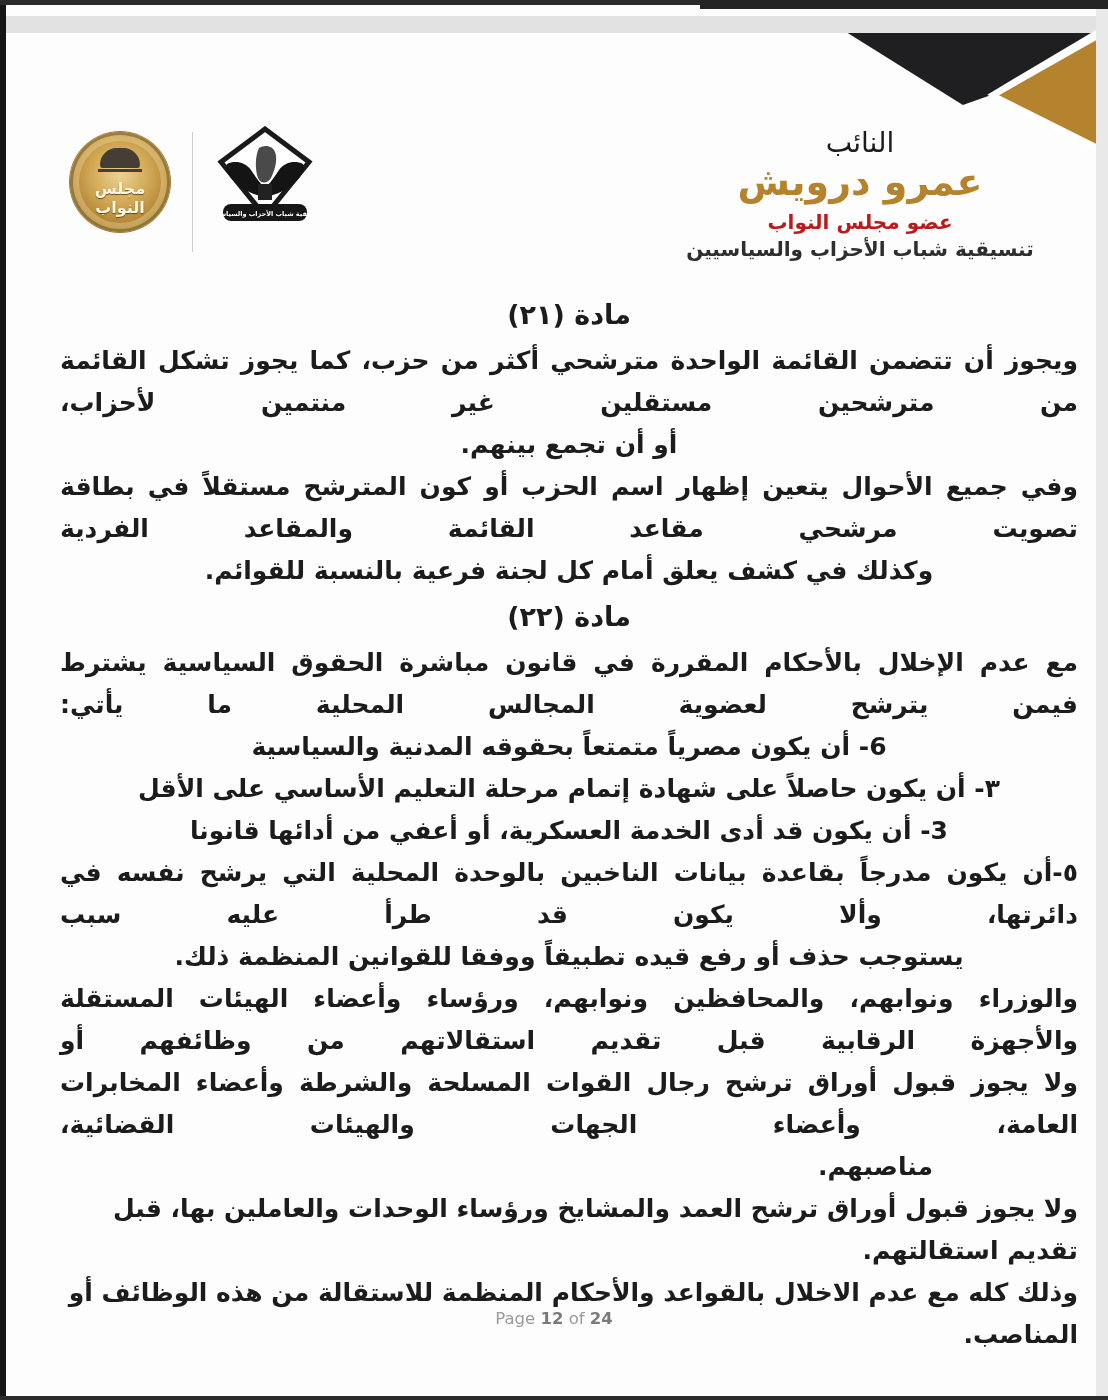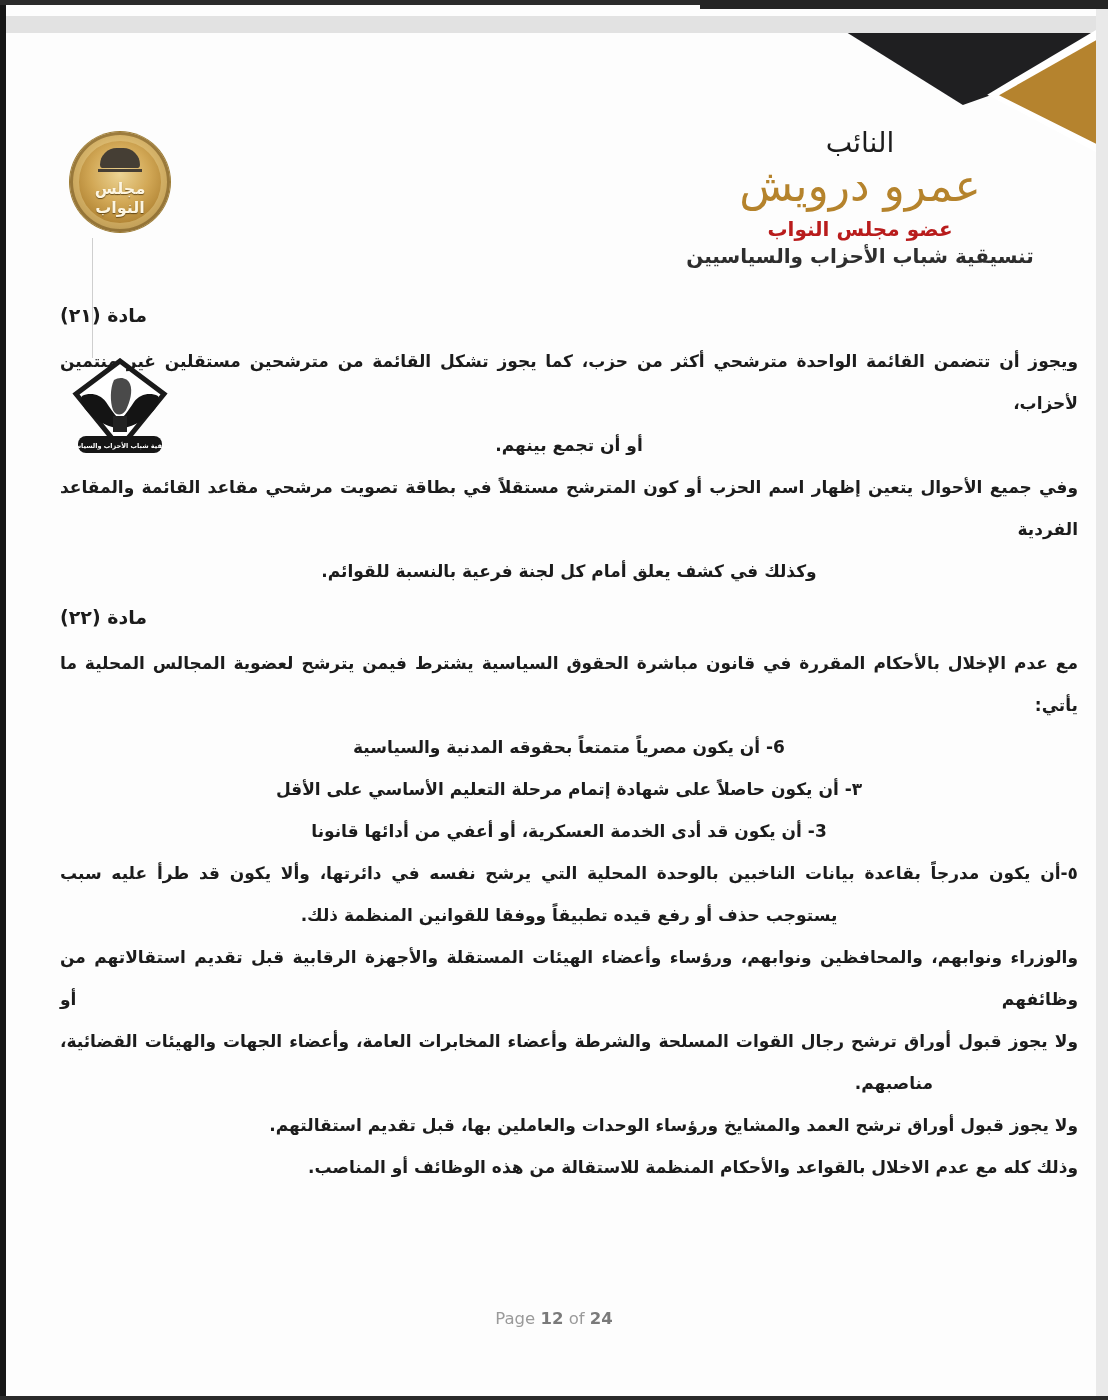"مجلس النواب" .logos { flex-direction: column -> none }
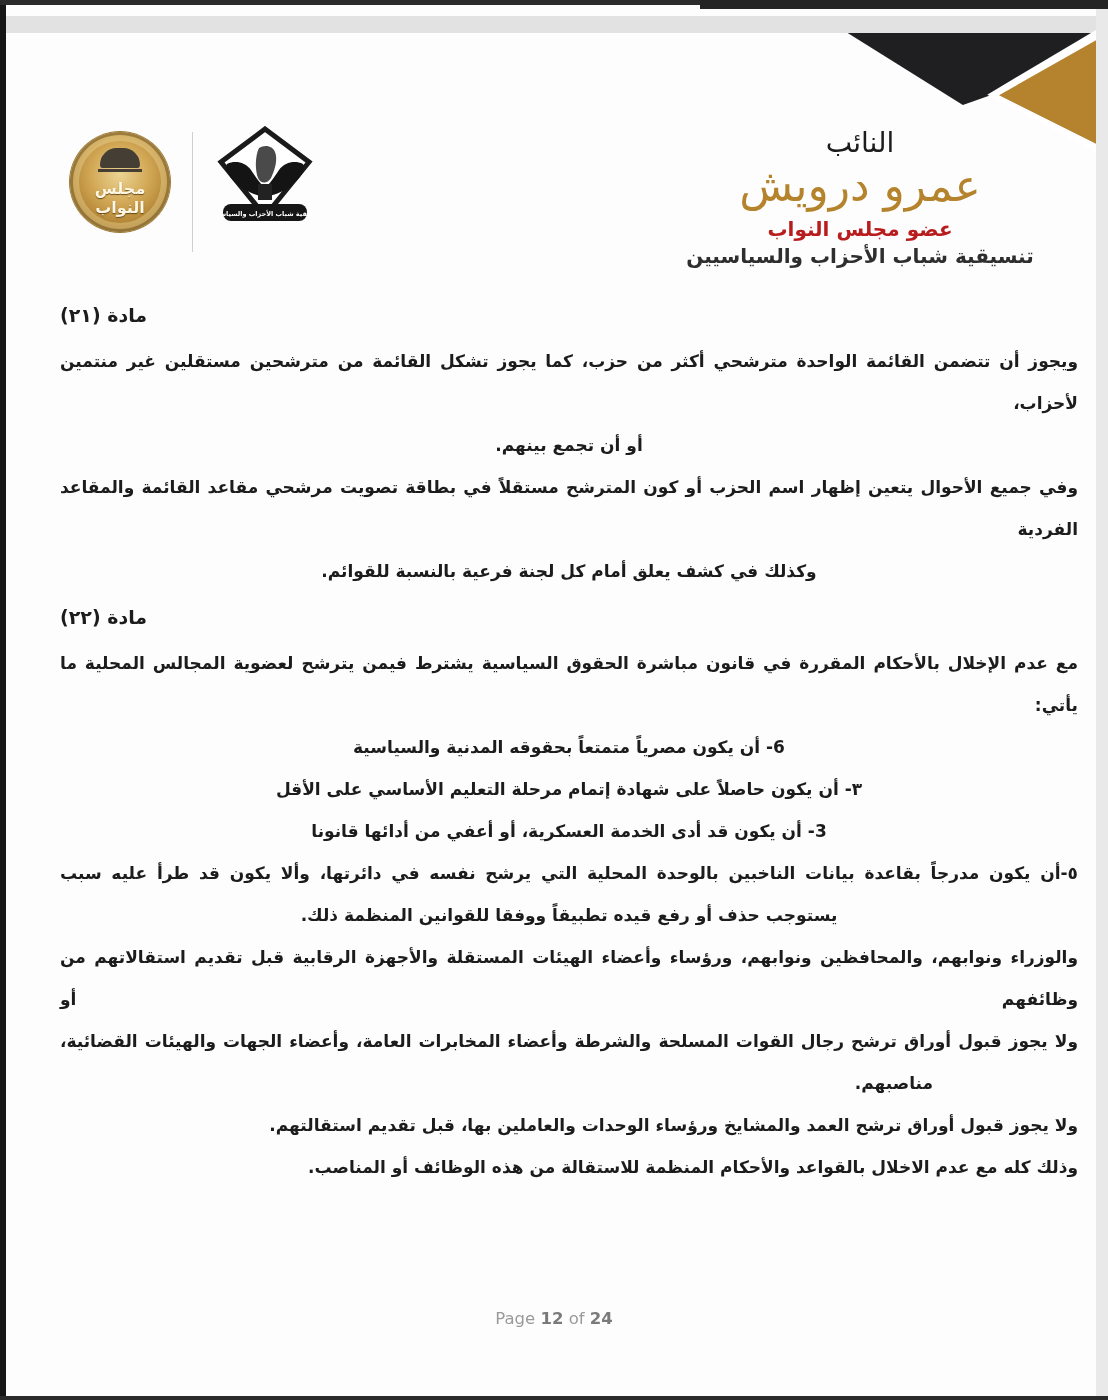"عمرو درويش" .h-name { font-size: 44px -> 38px; font-weight: 400 -> 700 }
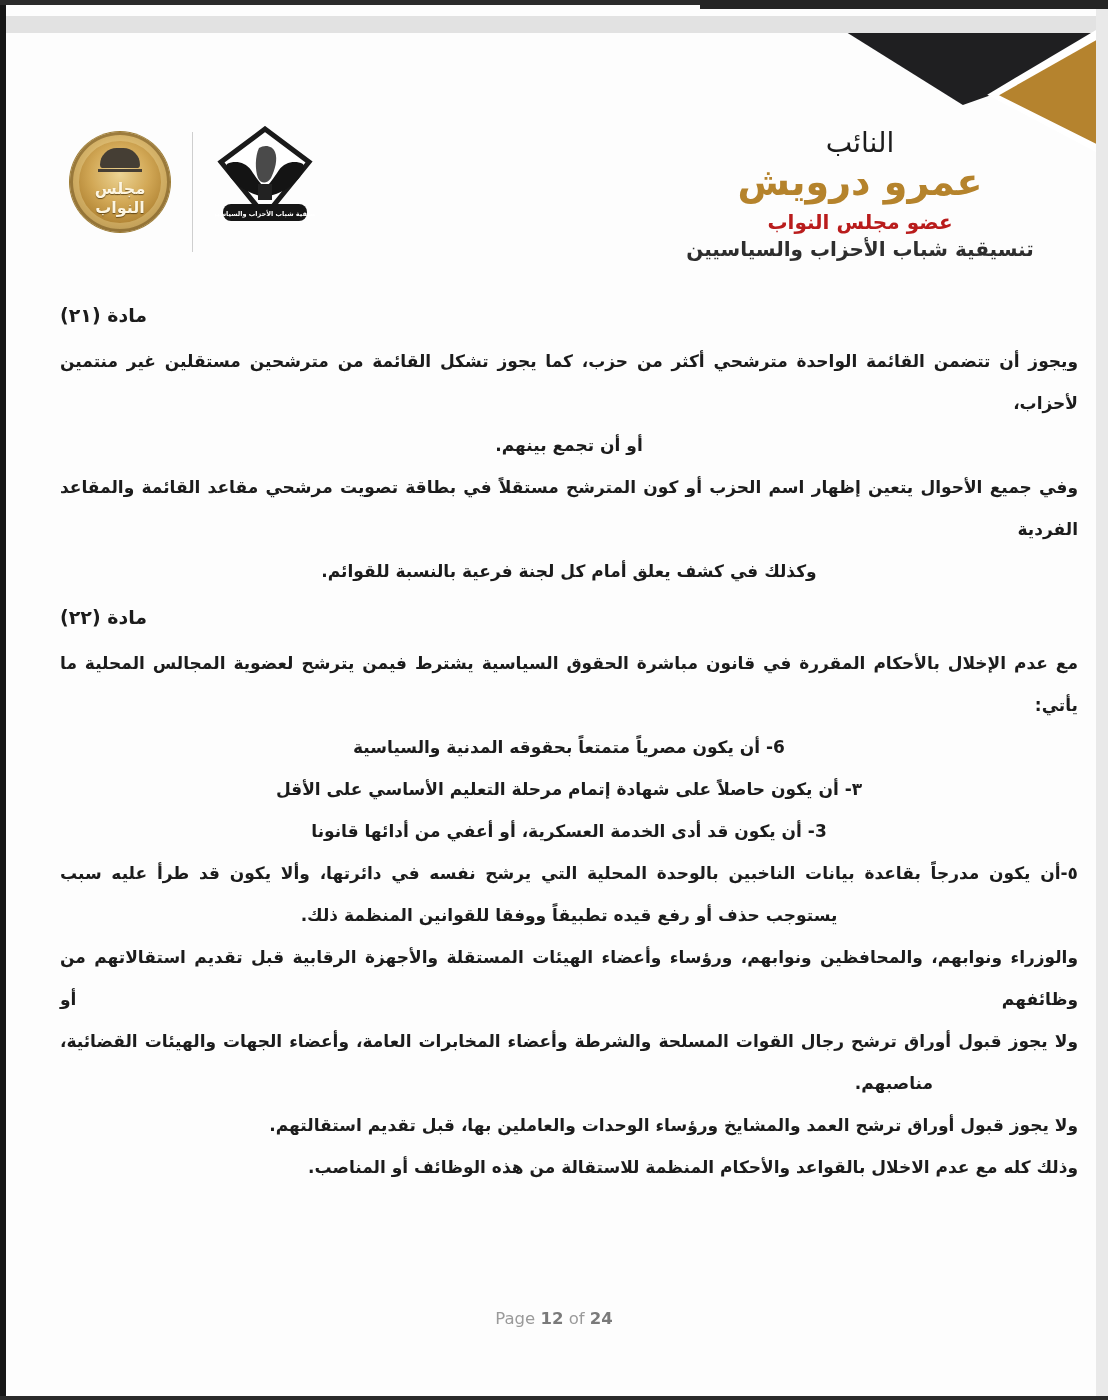"مادة (٢١)" .doc .heading { font-size: 19px -> 27px; text-align: left -> center }
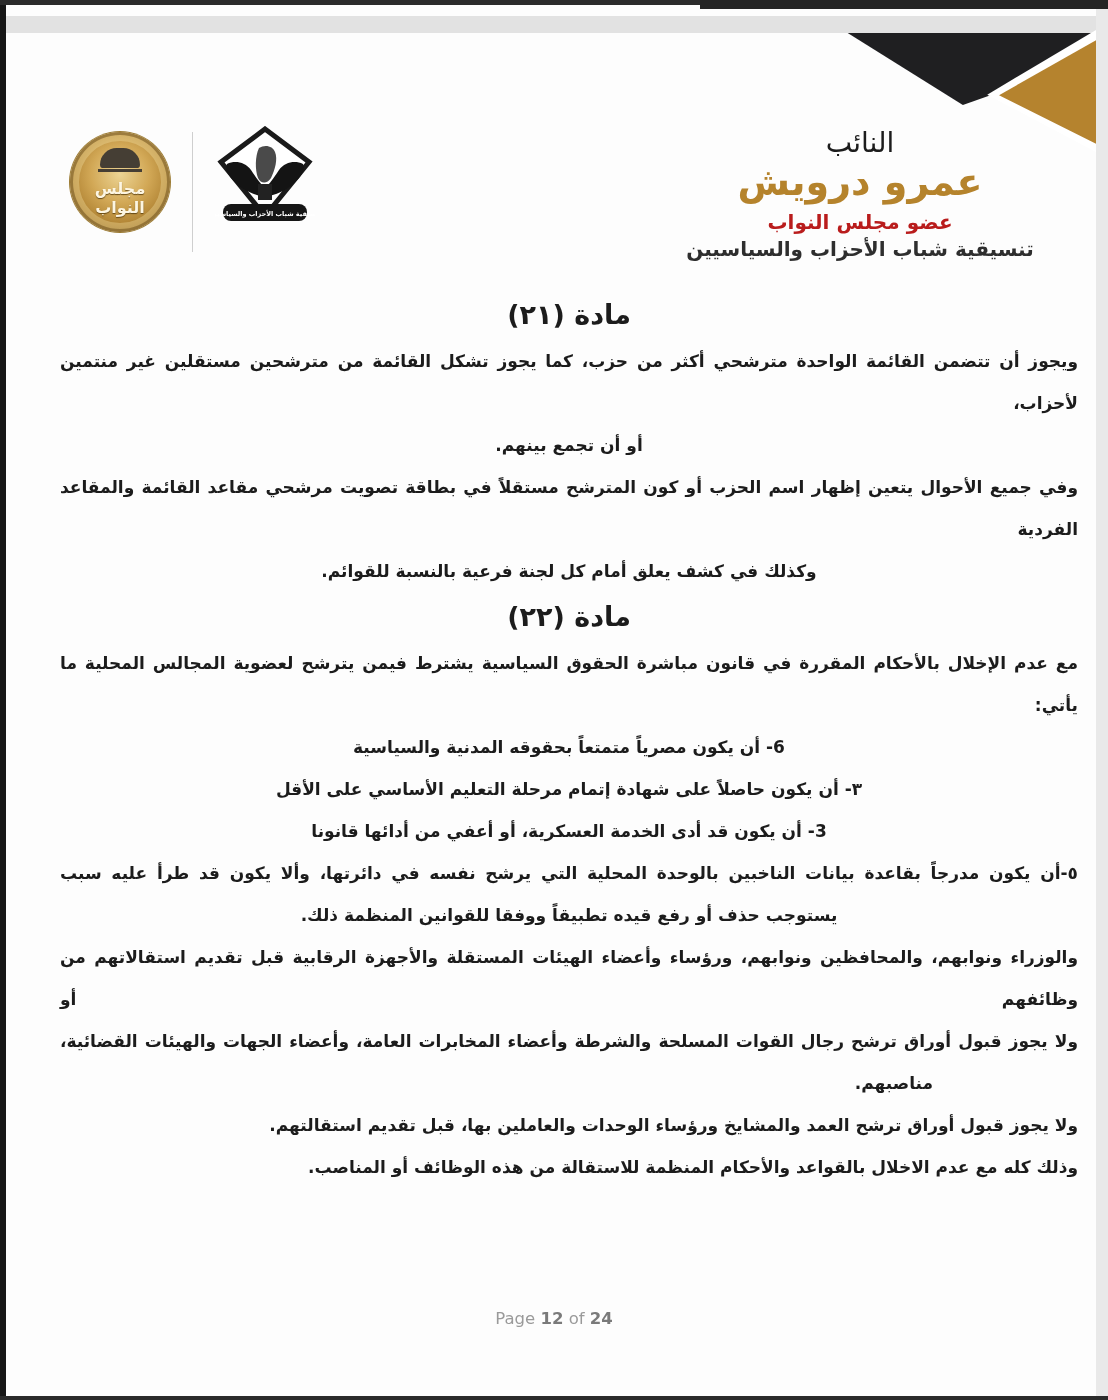"ويجوز أن تتضمن القائمة الواحدة" .doc .line { font-size: 17px -> 25px }
